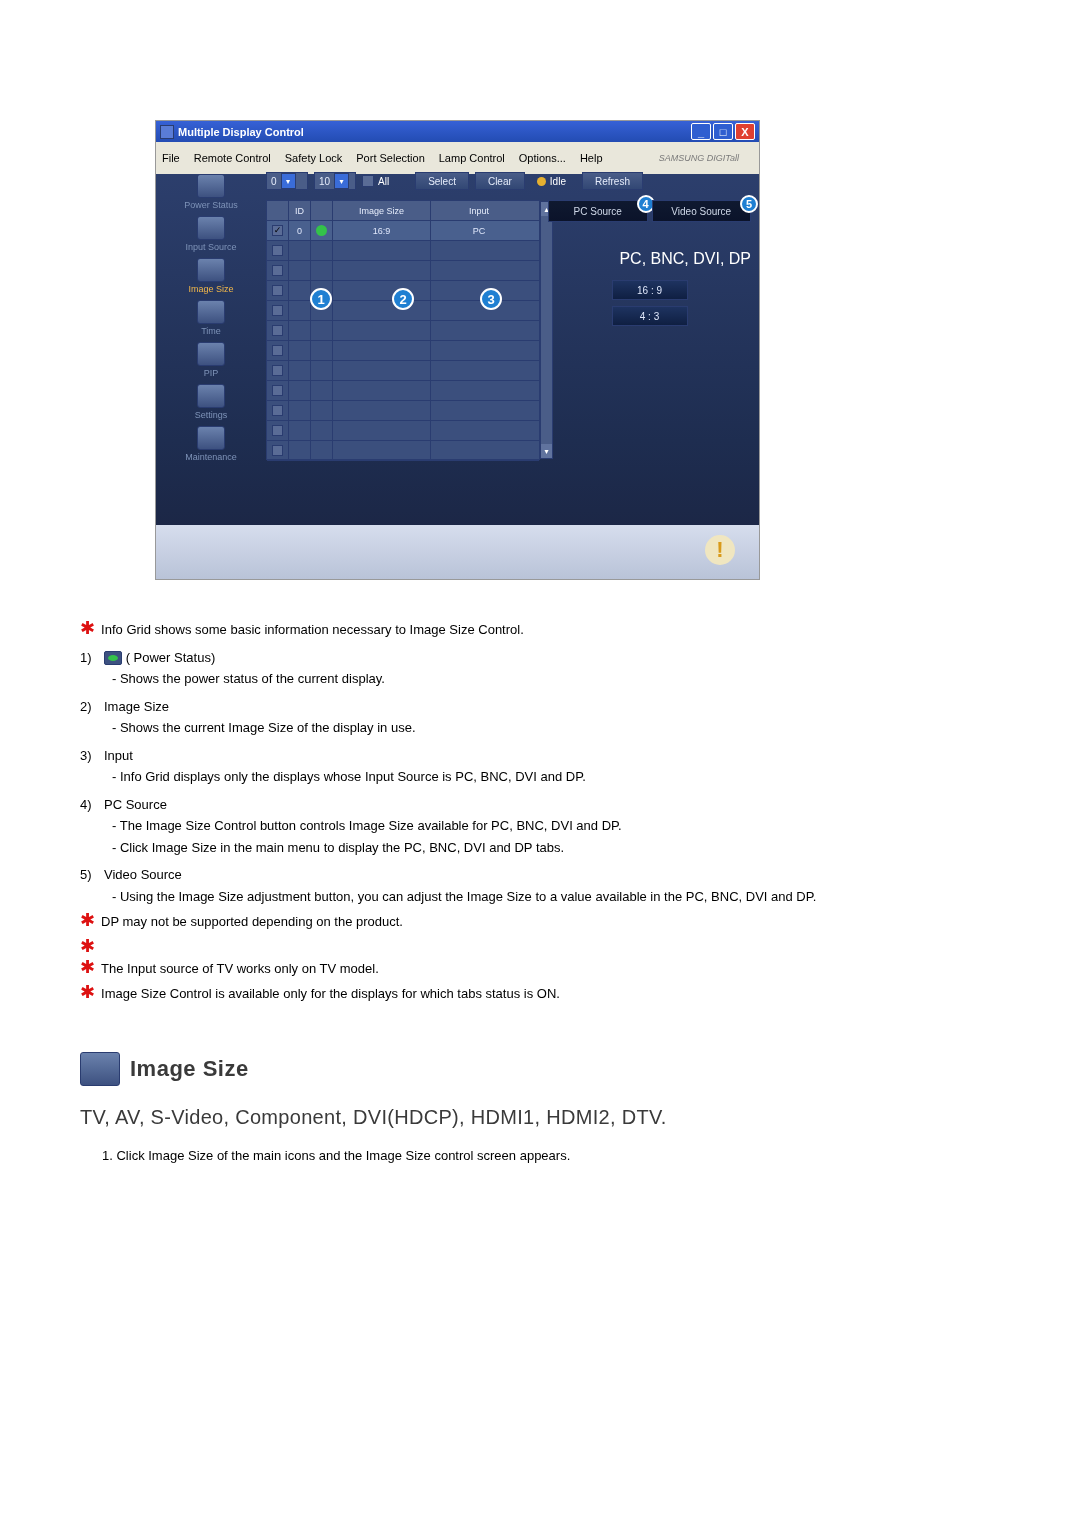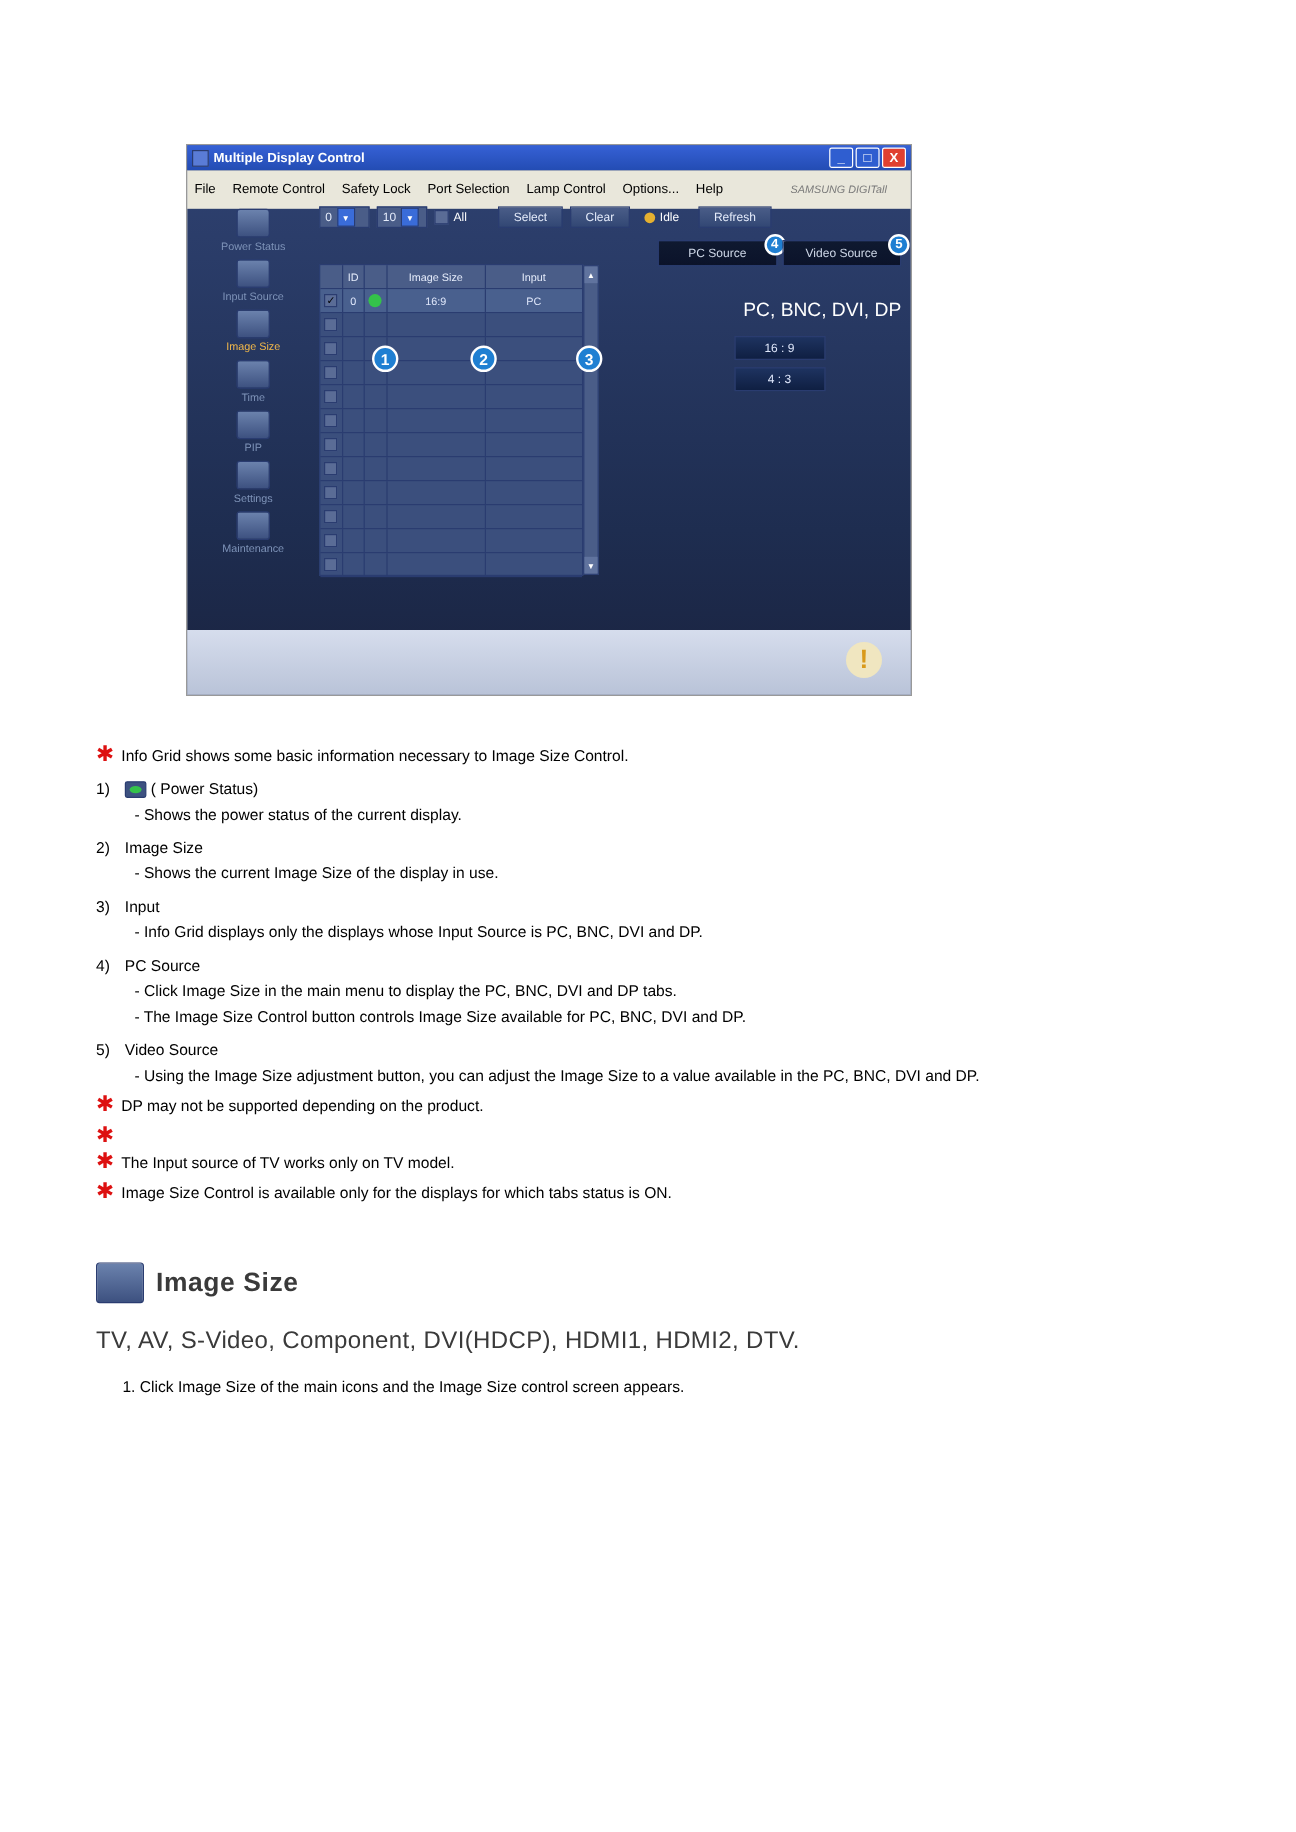"ID" .grid { margin-top: 20px -> none; width: 220px -> 274px }
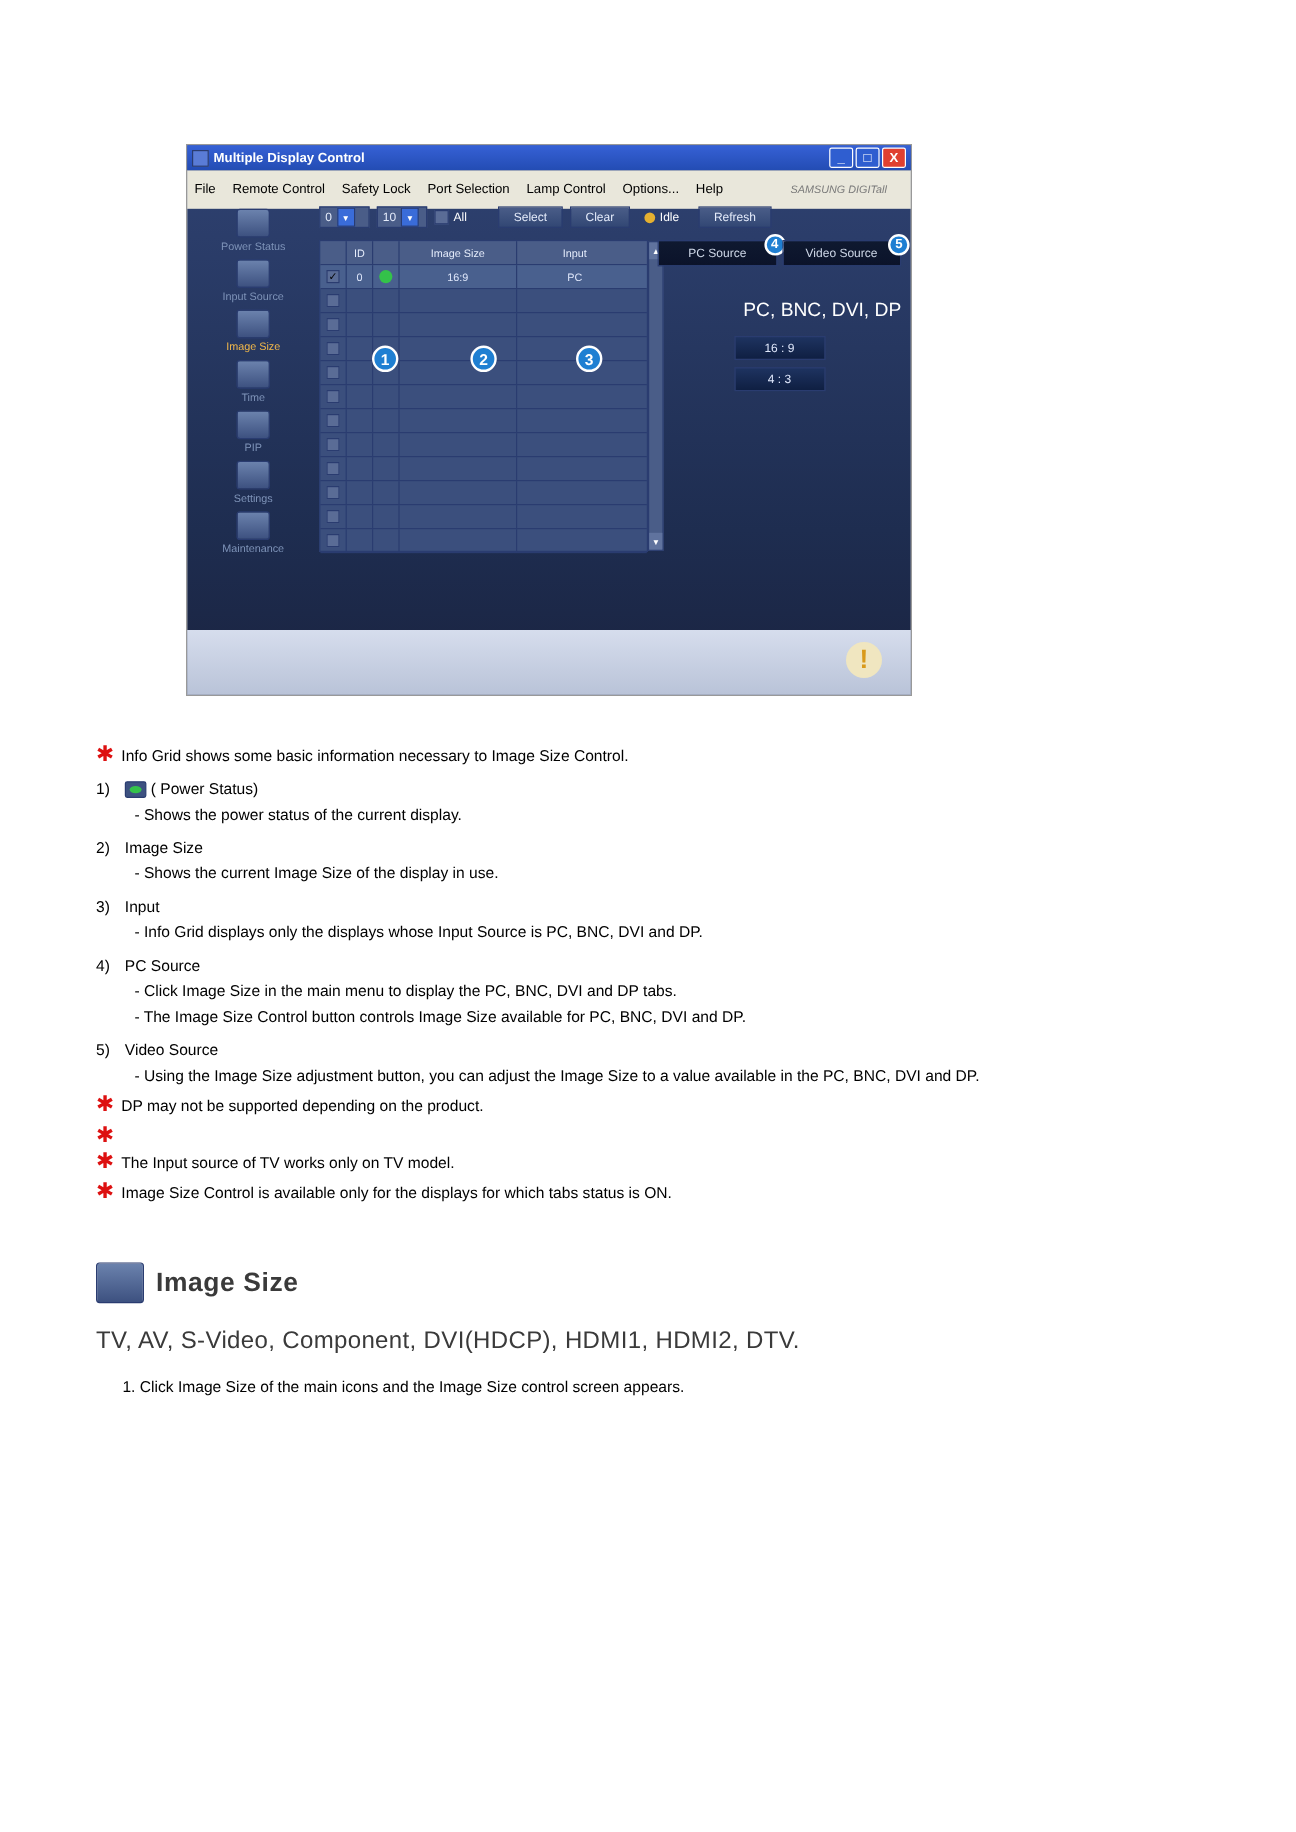"- Click Image Size in" div.sub { order: before "- The Image Size Control" -> after "- The Image Size Control" }
